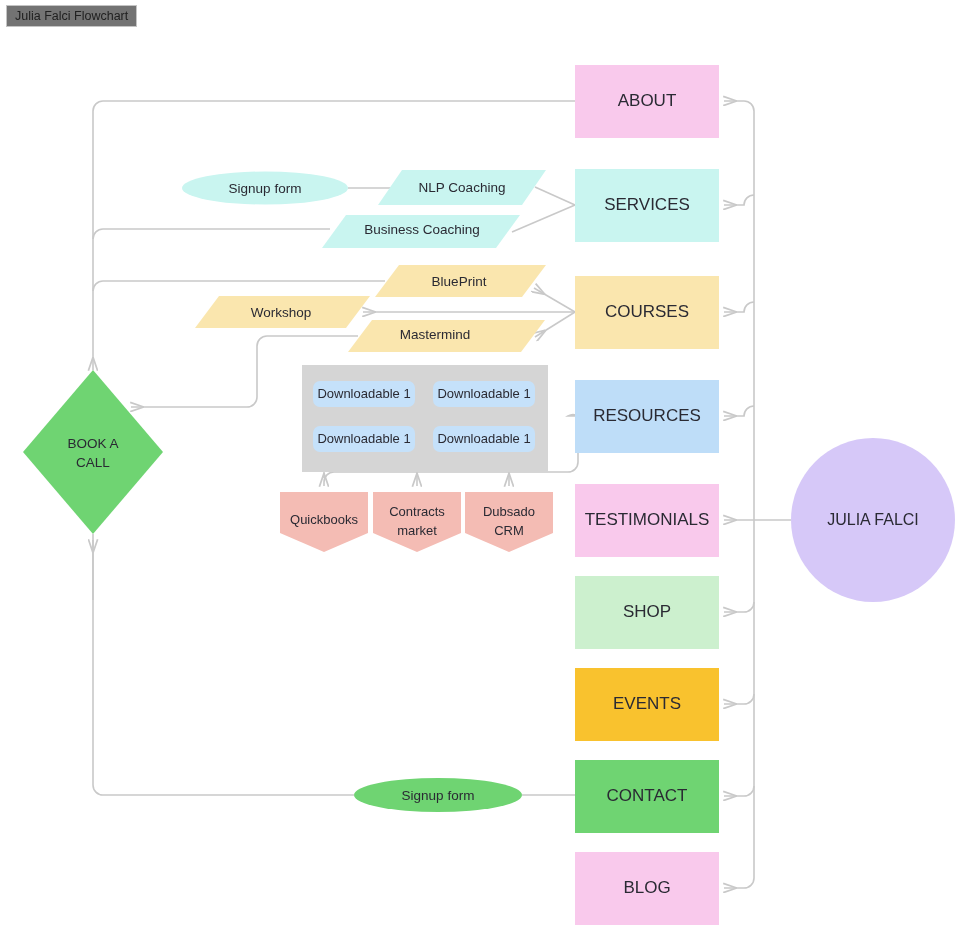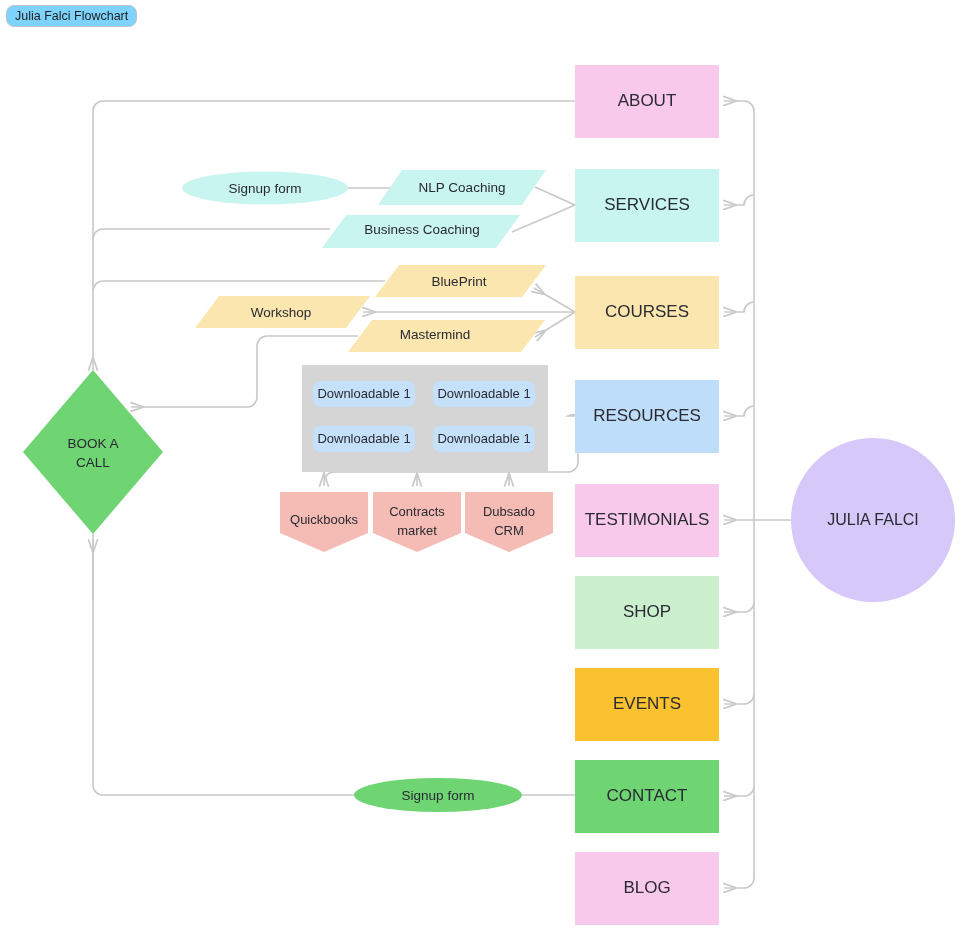"Julia Falci Flowchart" #title-badge { background: #7dd3fc -> #737373; border-radius: 8px -> 0 }
